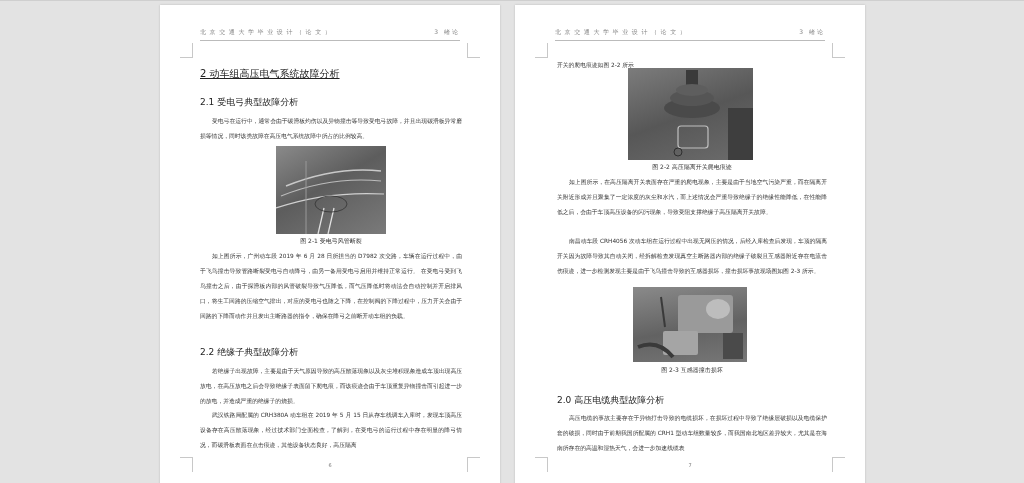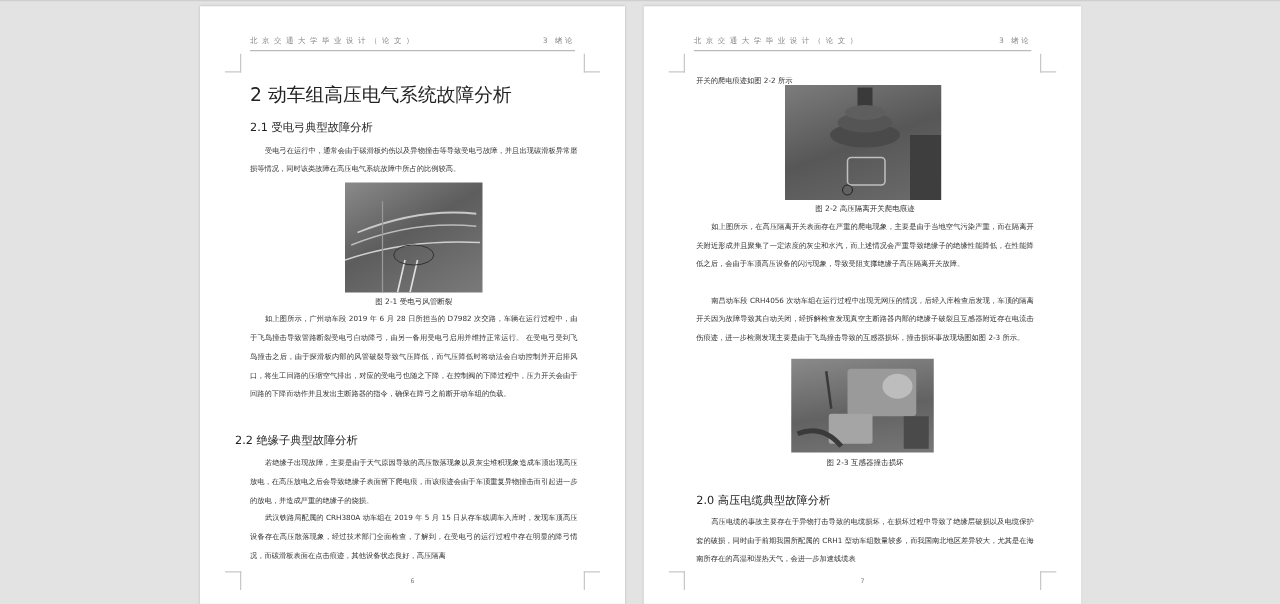"2 动车组高压电气系统故障分析" .h1 { font-size: 15px -> 10px; text-decoration: none -> underline }
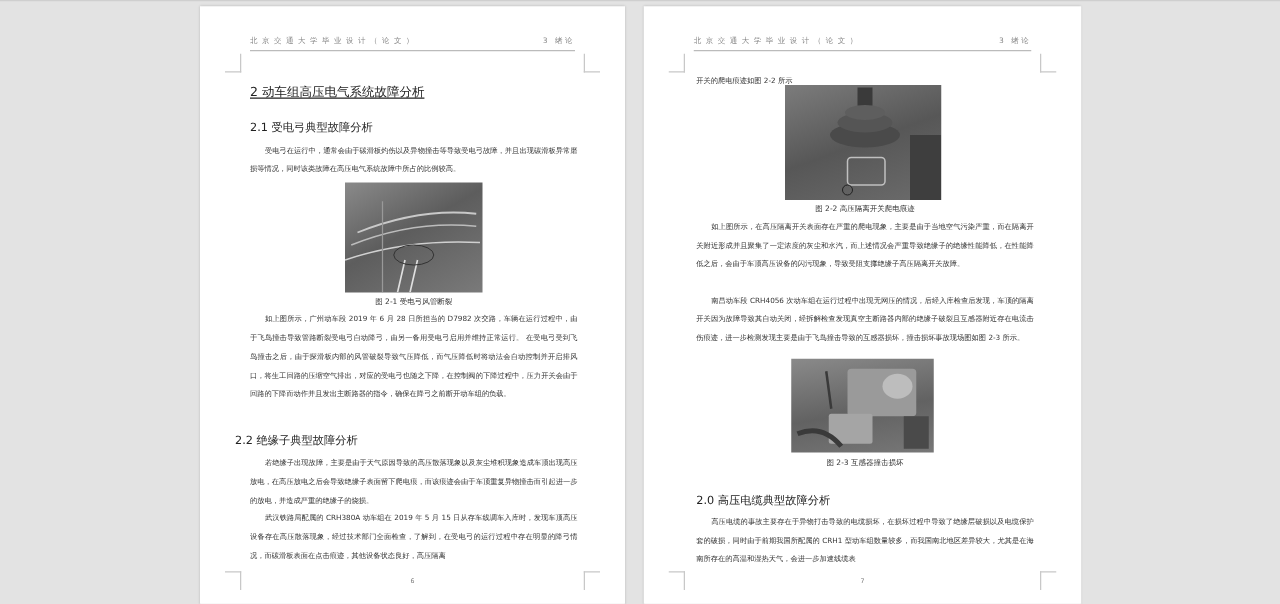"2.2 绝缘子典型故障分析" div.h2 { left: 28px -> 40px }
